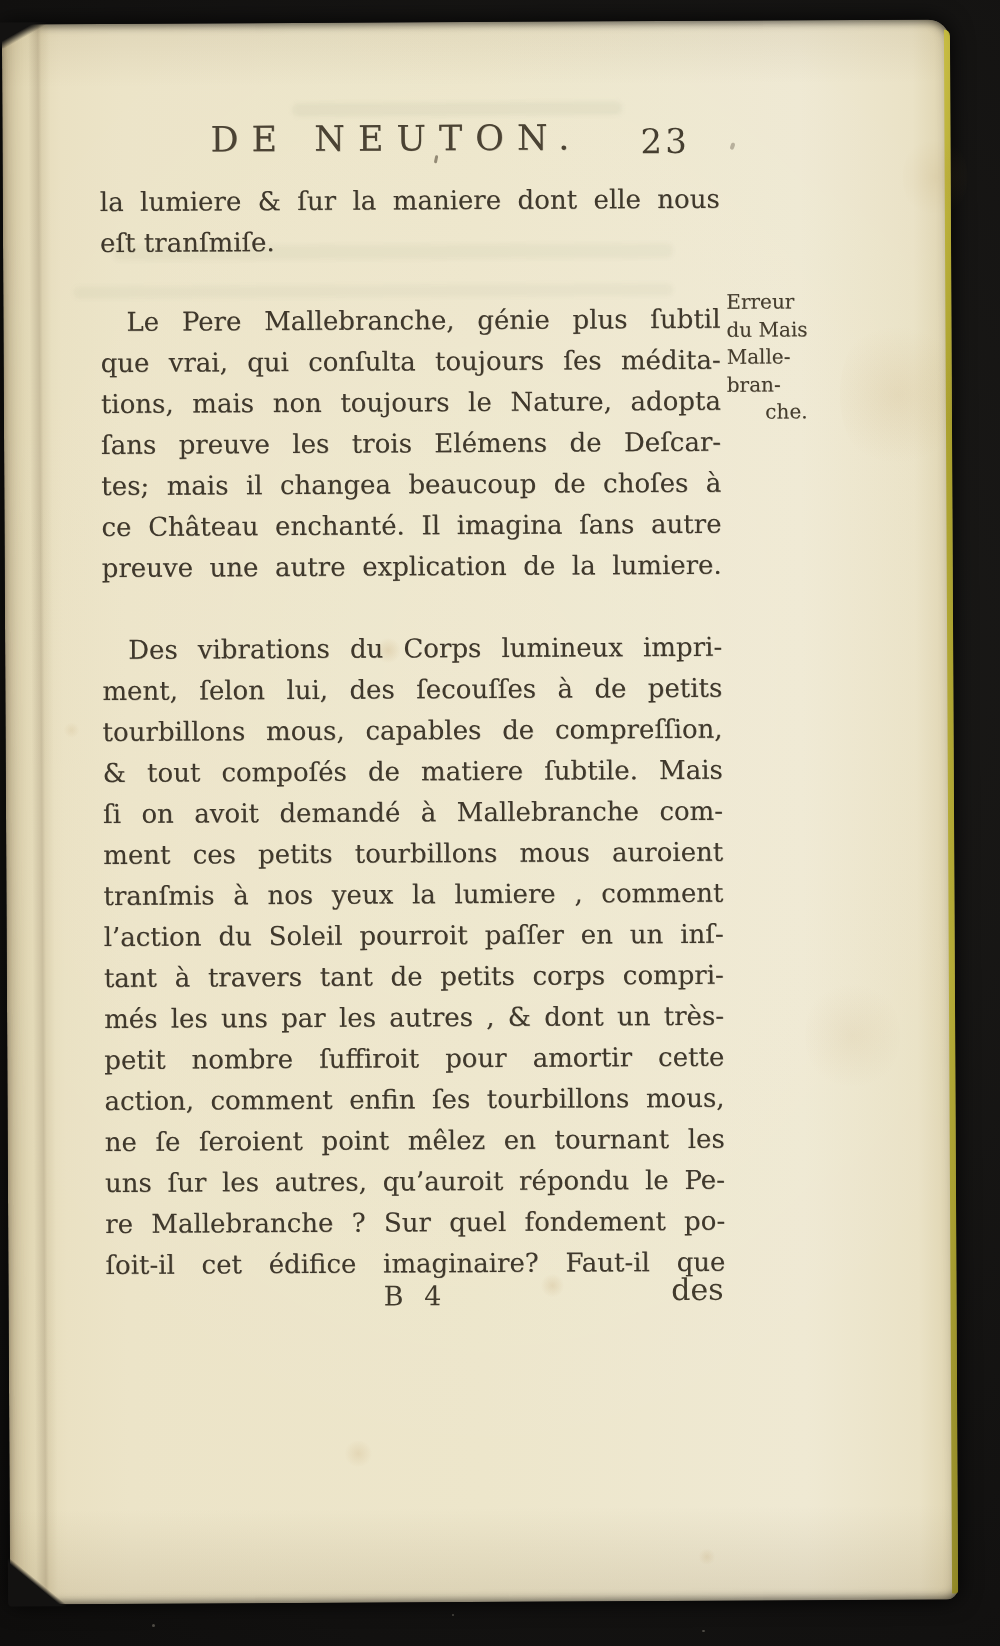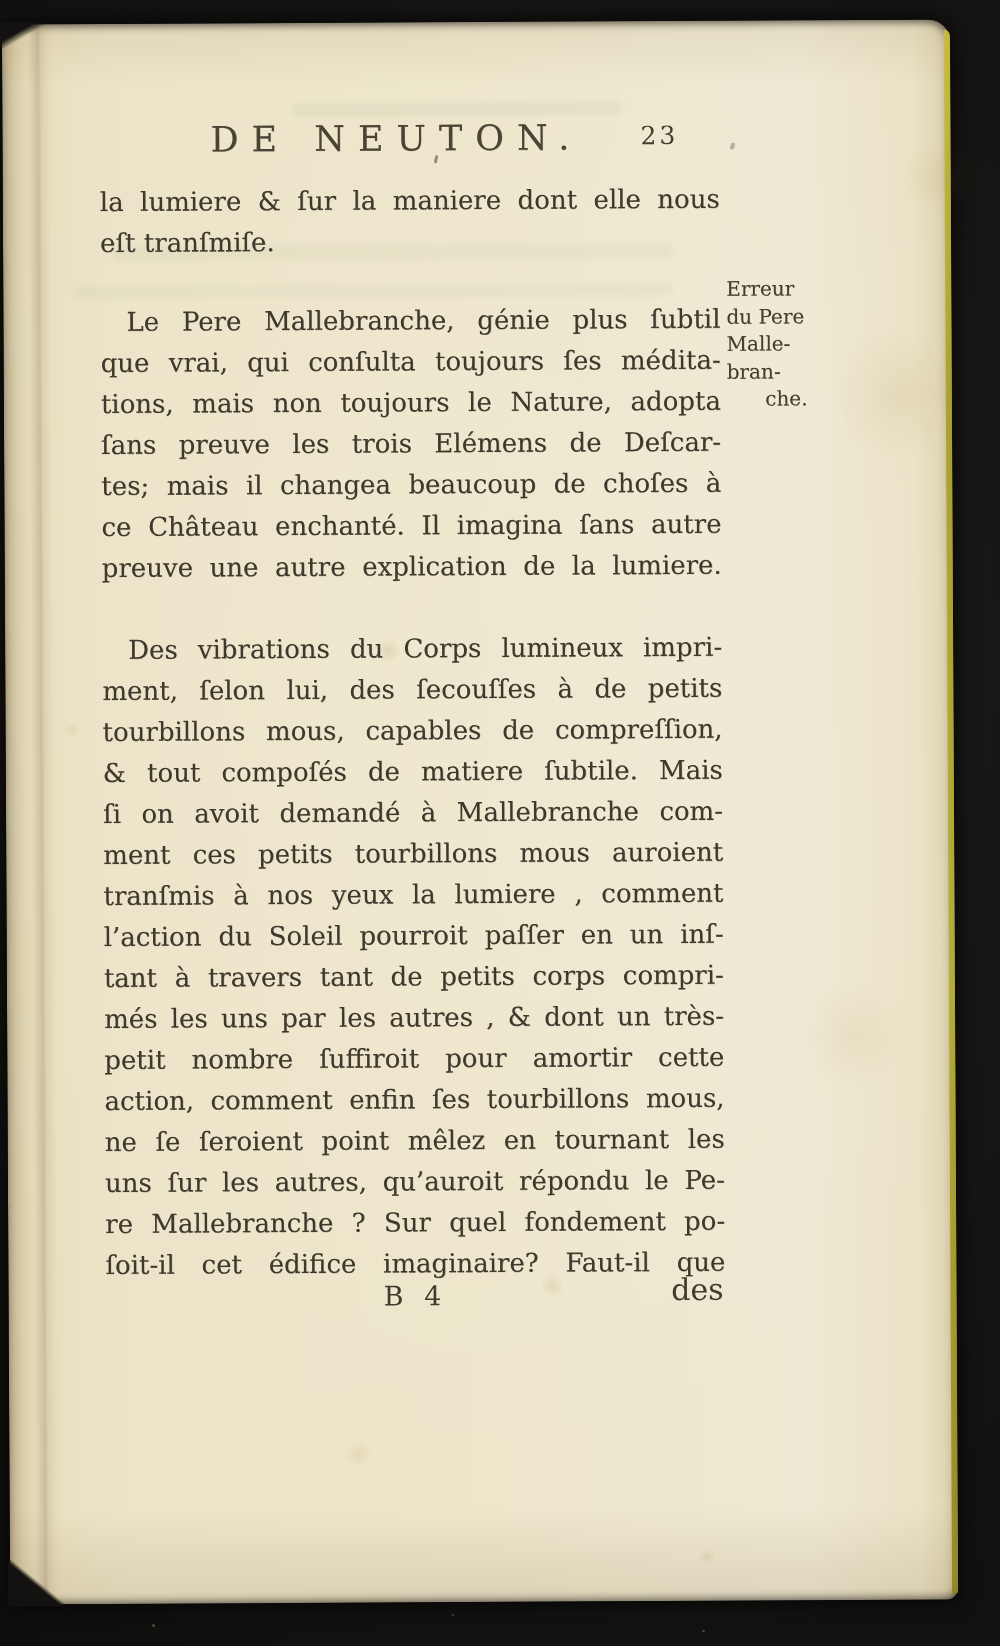"23" .page-number { font-size: 25px -> 34px }
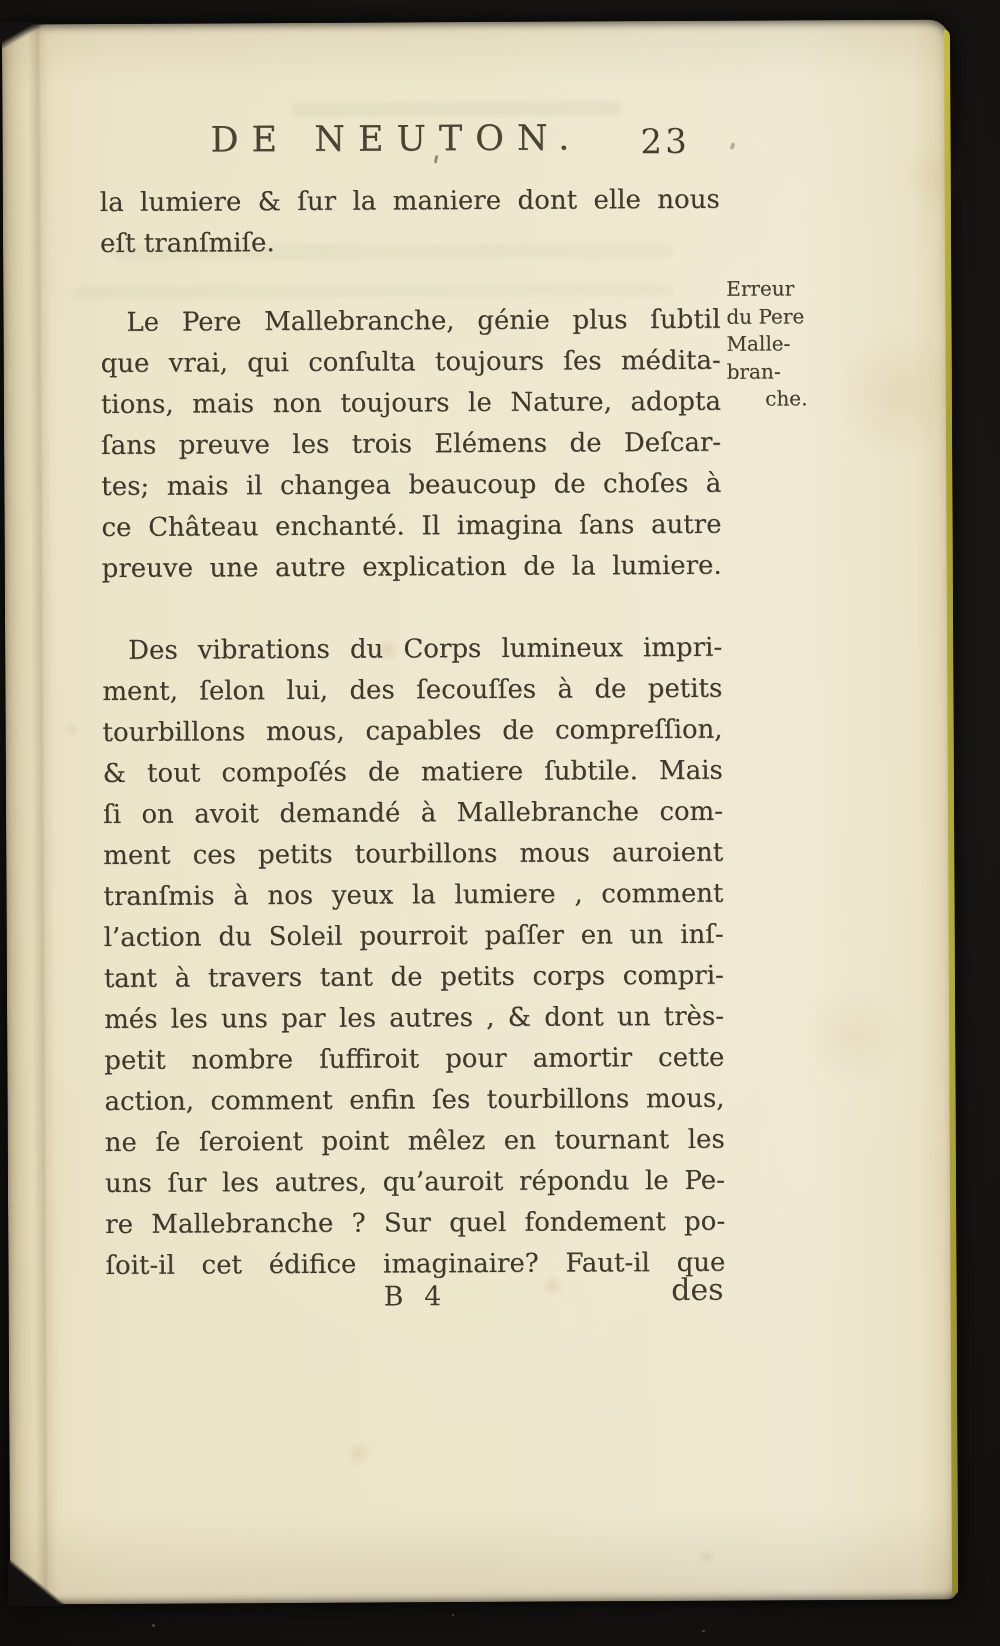"Erreur" .margin-note { top: 255px -> 268px }
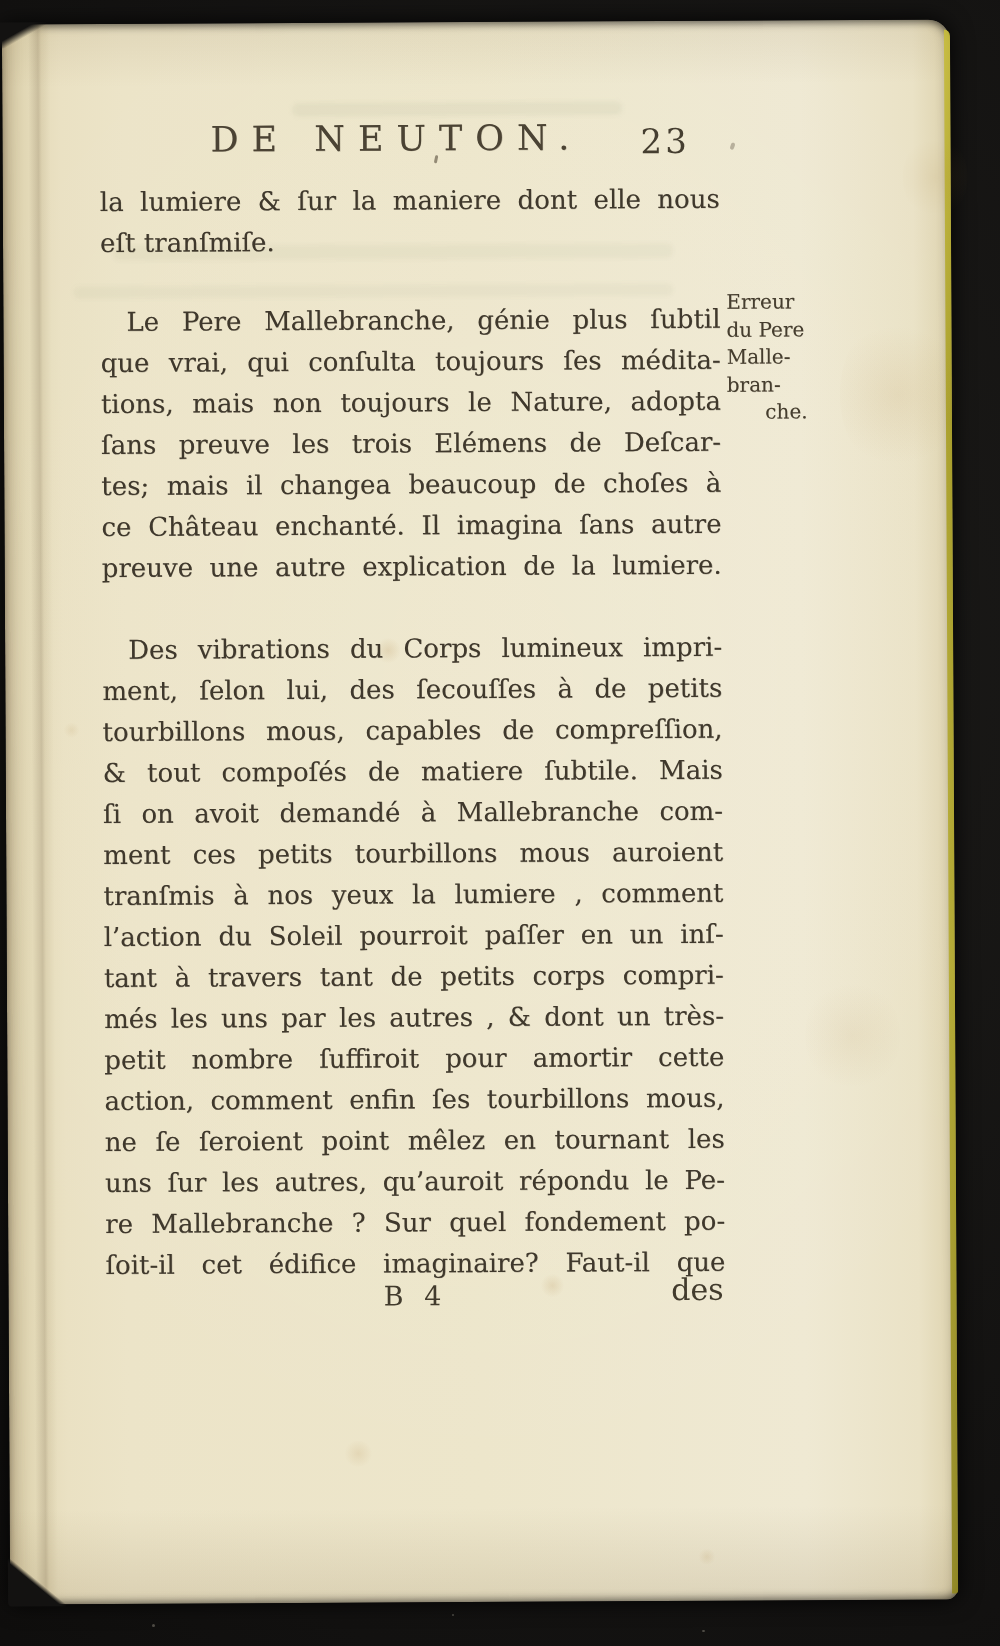"du Pere" div.note-line { text: Pere -> Mais }
